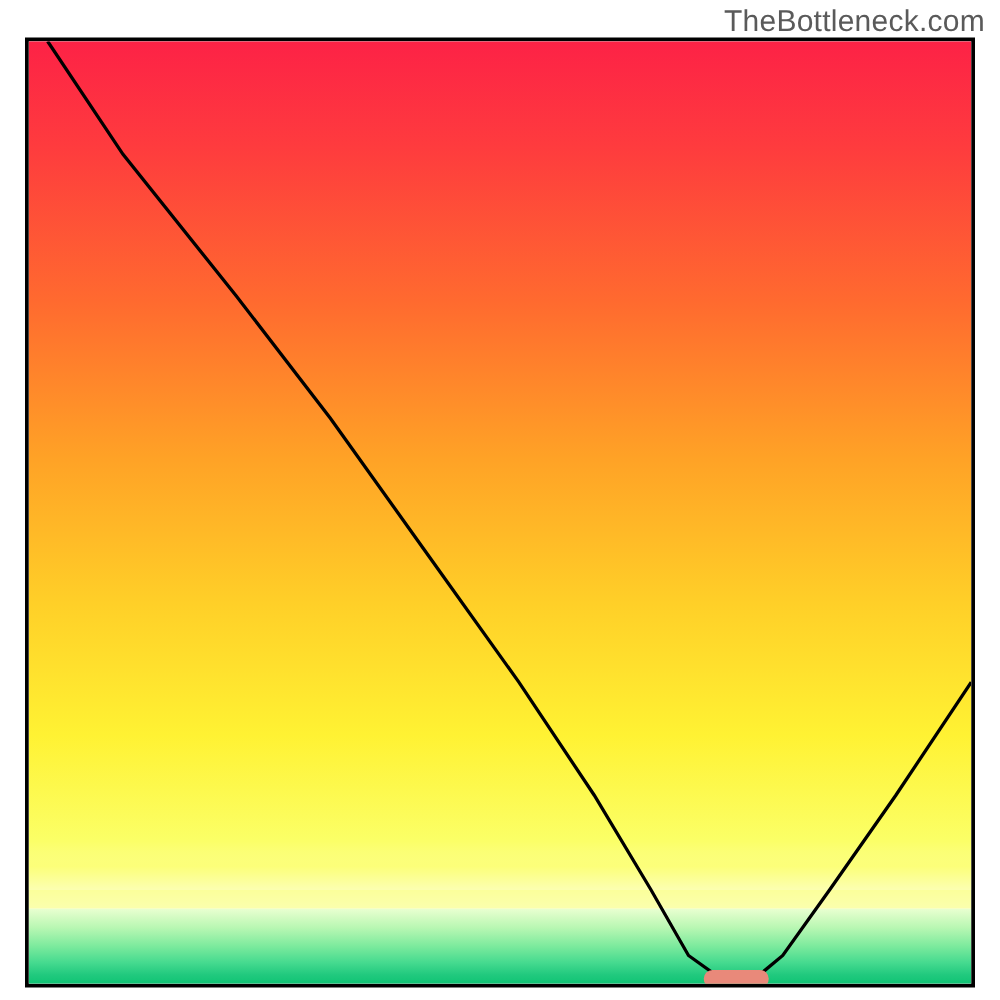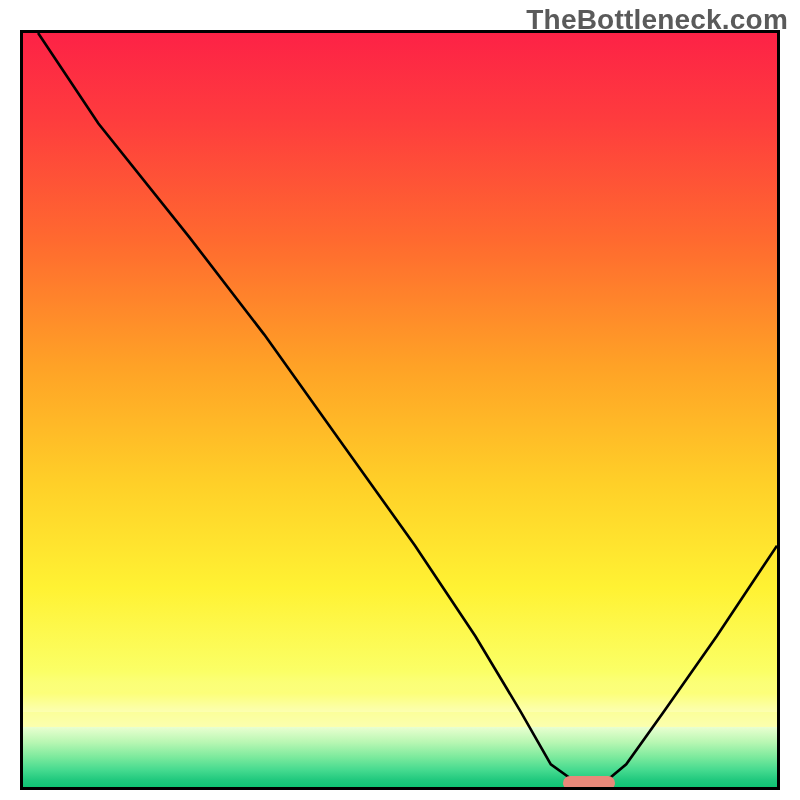"TheBottleneck.com" .attribution { font-size: 28px -> 24px; font-weight: 700 -> 400 }
